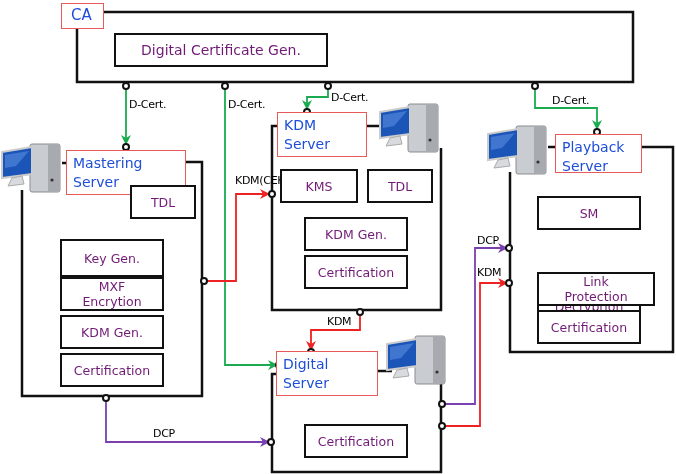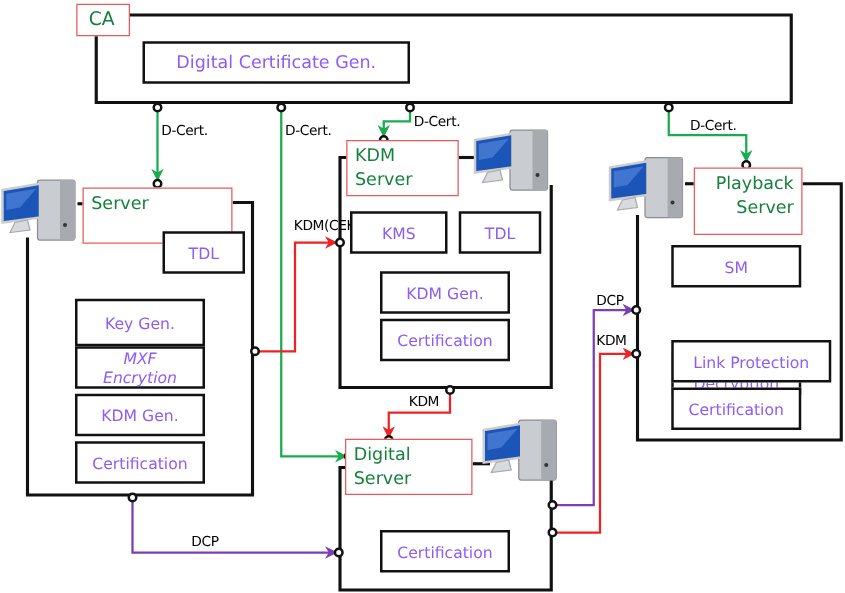"CA" .title-box { color: #15803d -> #1d4ed8 }
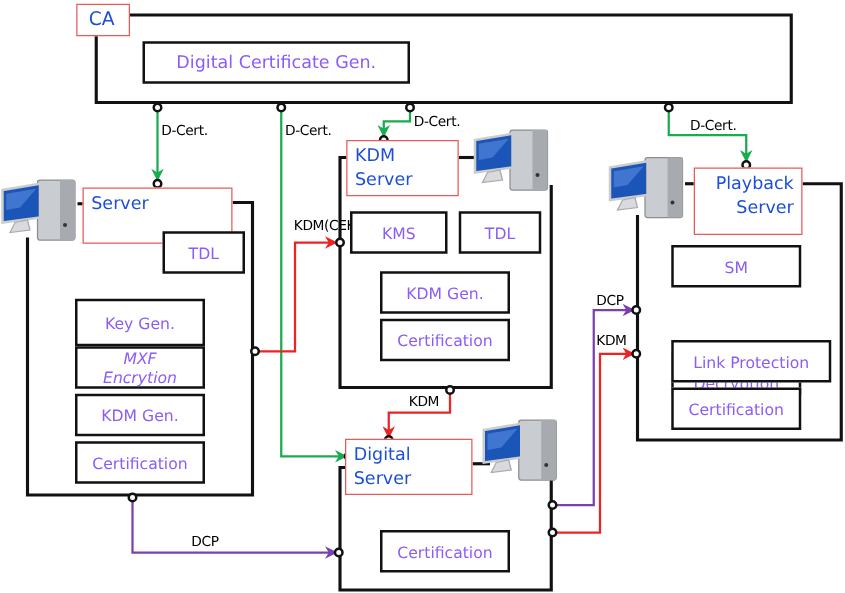"Digital Certificate Gen." .mod { color: #8b5cf6 -> #701a75 }
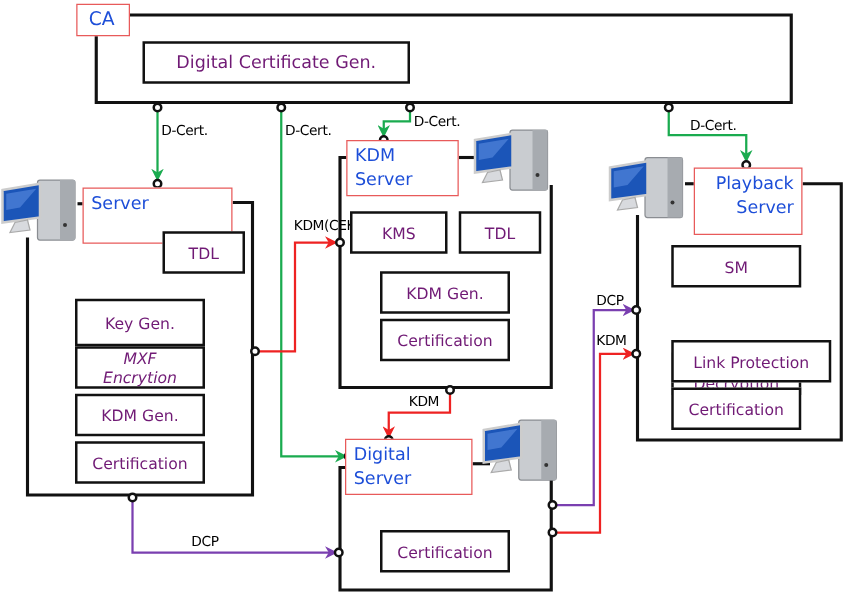"Playback" div.title-box { height: 54px -> 39px; text-align: right -> none }
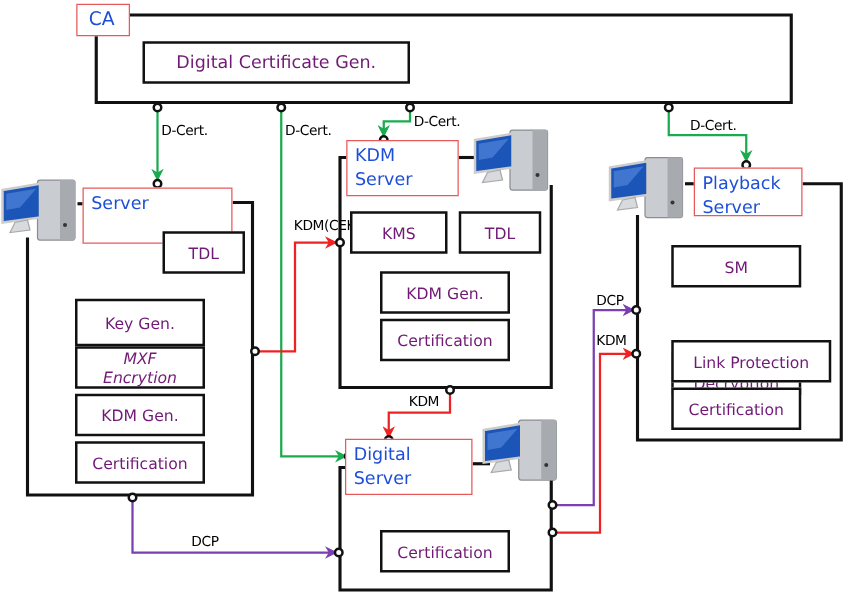"Mastering" div { html: none -> <div>Mastering</div> }
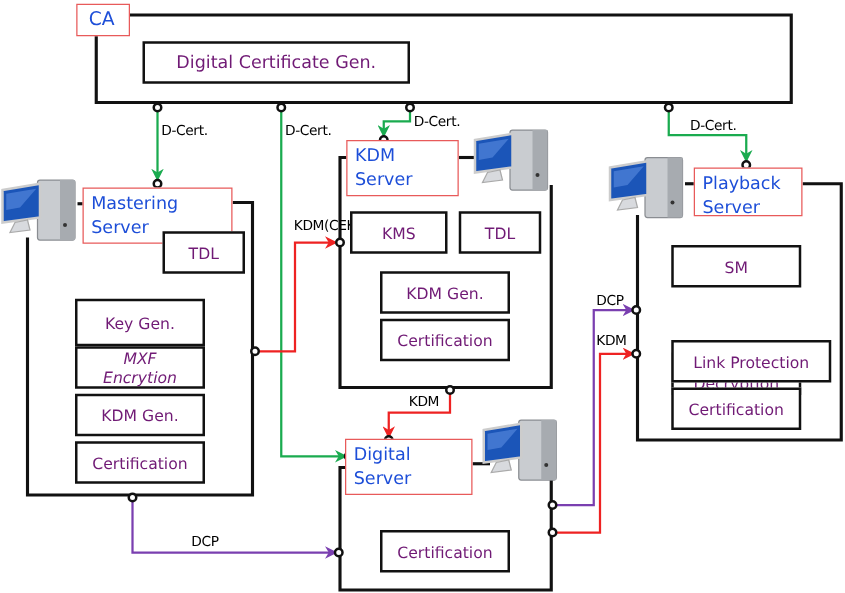"MXF Encrytion" div.mod { font-style: italic -> none }
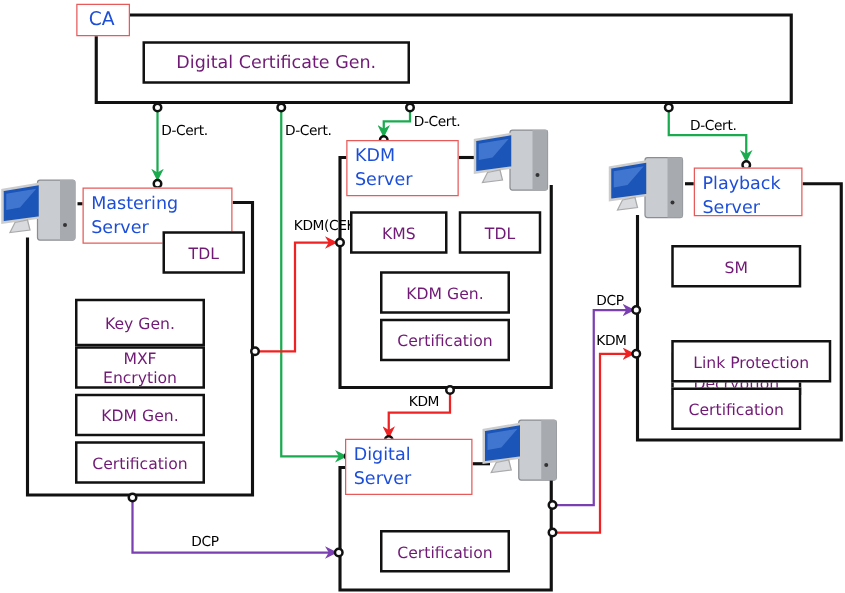"Link Protection" div.mod { width: 128px -> 118px }
